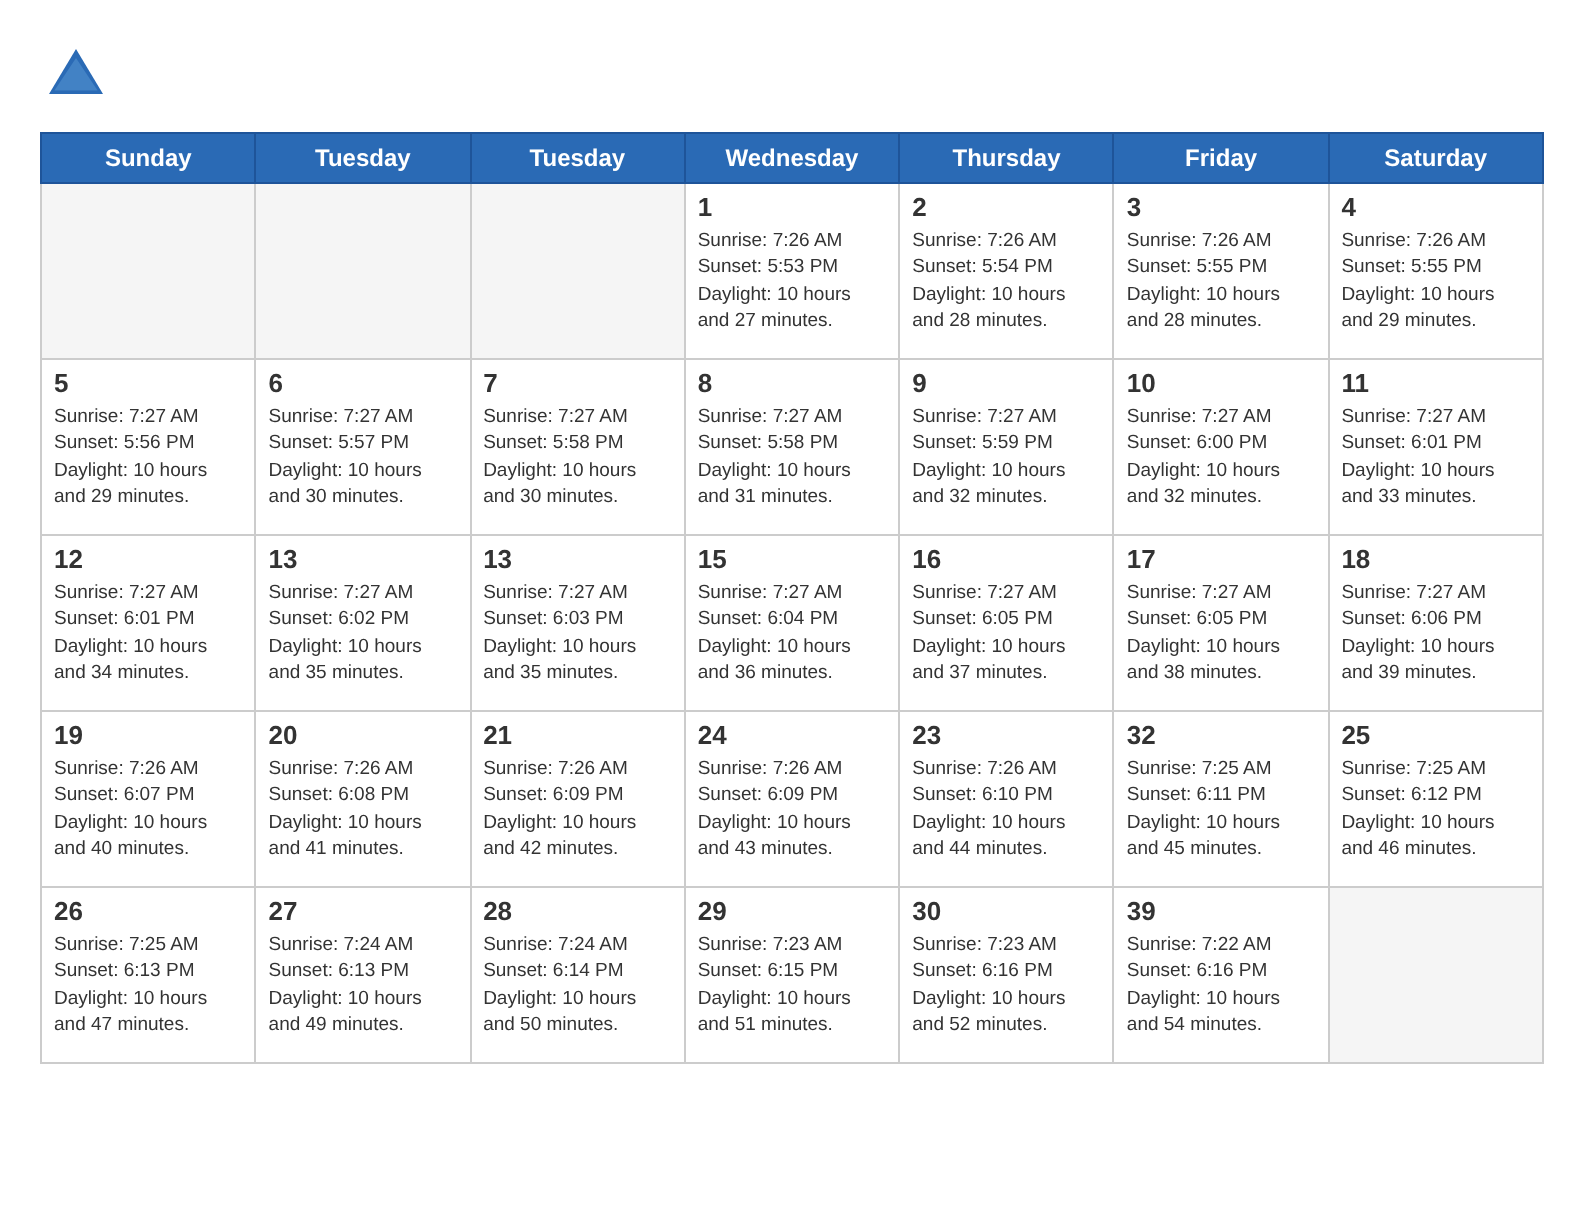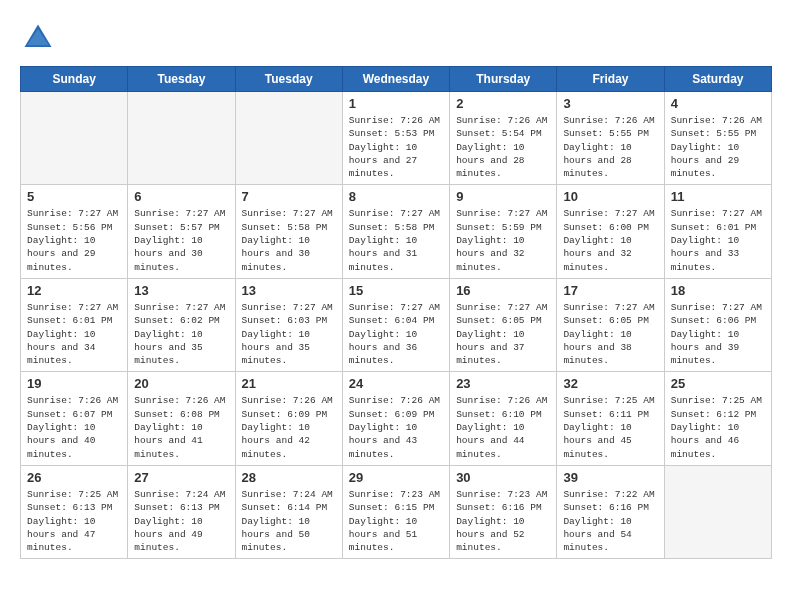"Sunrise: 7:26 AM" .day-info { font-family: Liberation Mono, monospace -> none }
